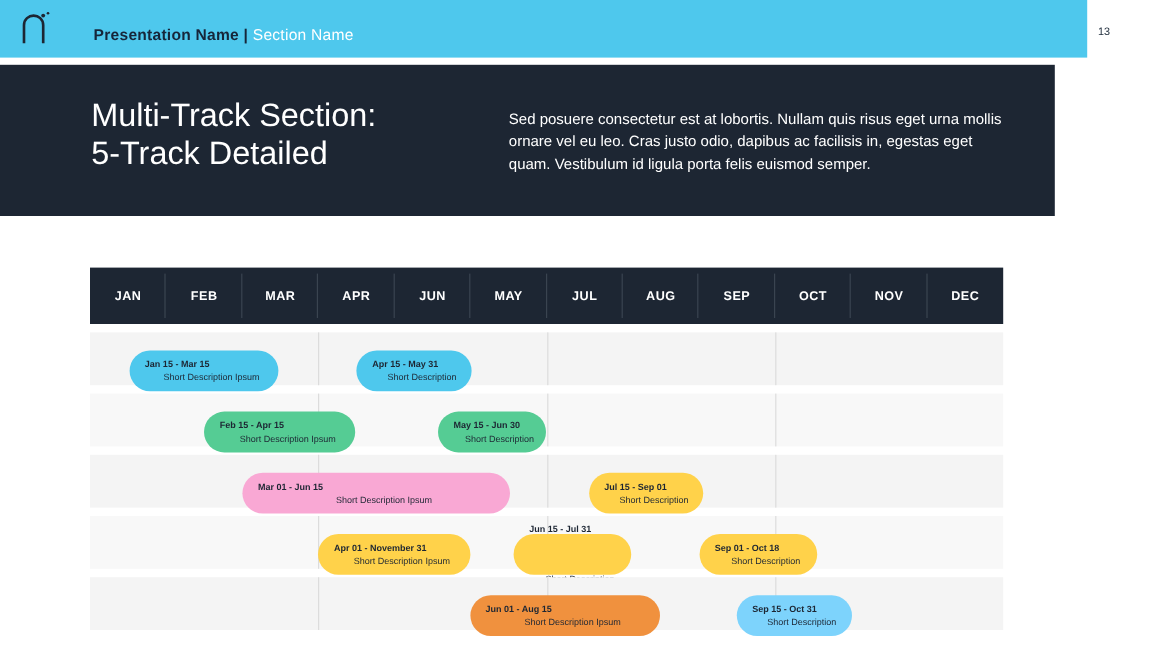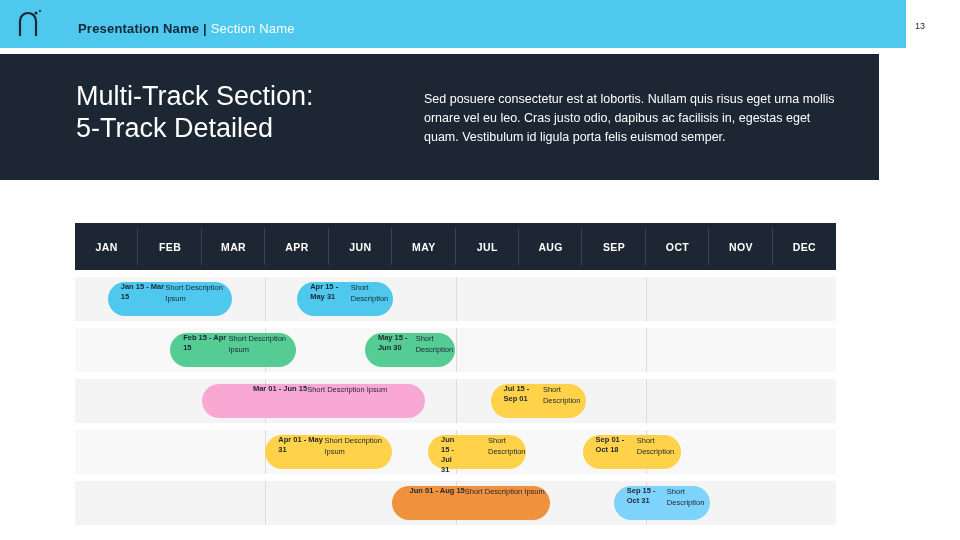"Jan 15 - Mar 15" .bar { flex-direction: row -> column; top: 5px -> 15px }
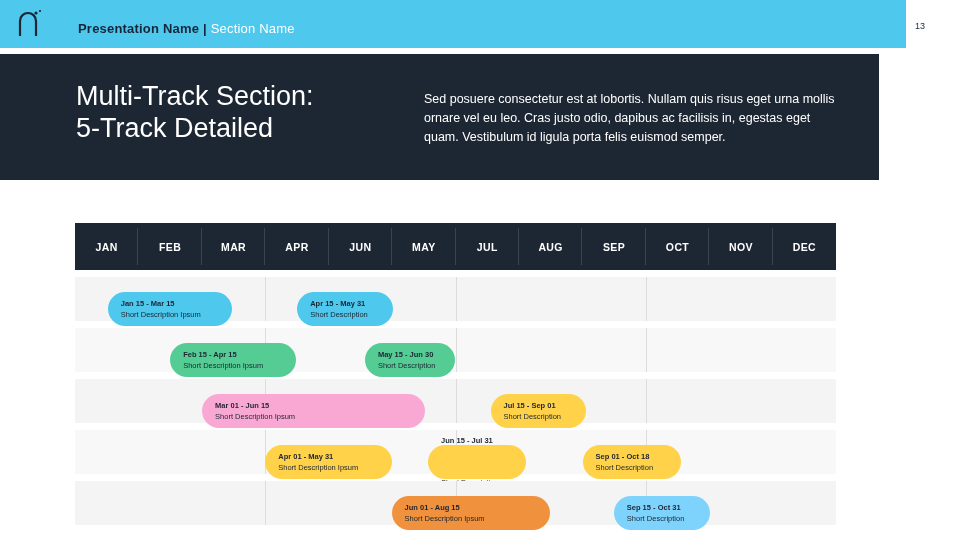"Short Description Ipsum" .bar .b2 { text-align: none -> center }
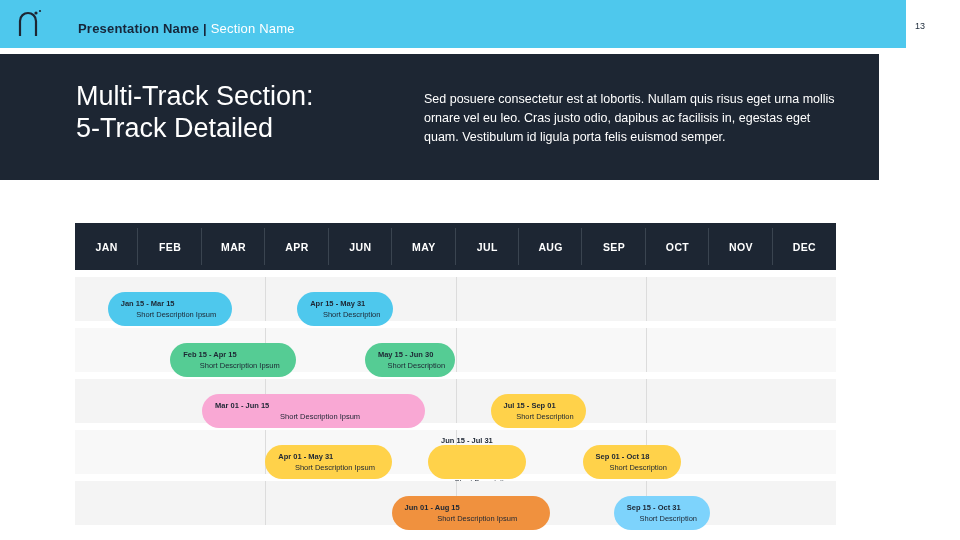"Apr 01 - May 31" div.b1 { text: May -> November }
